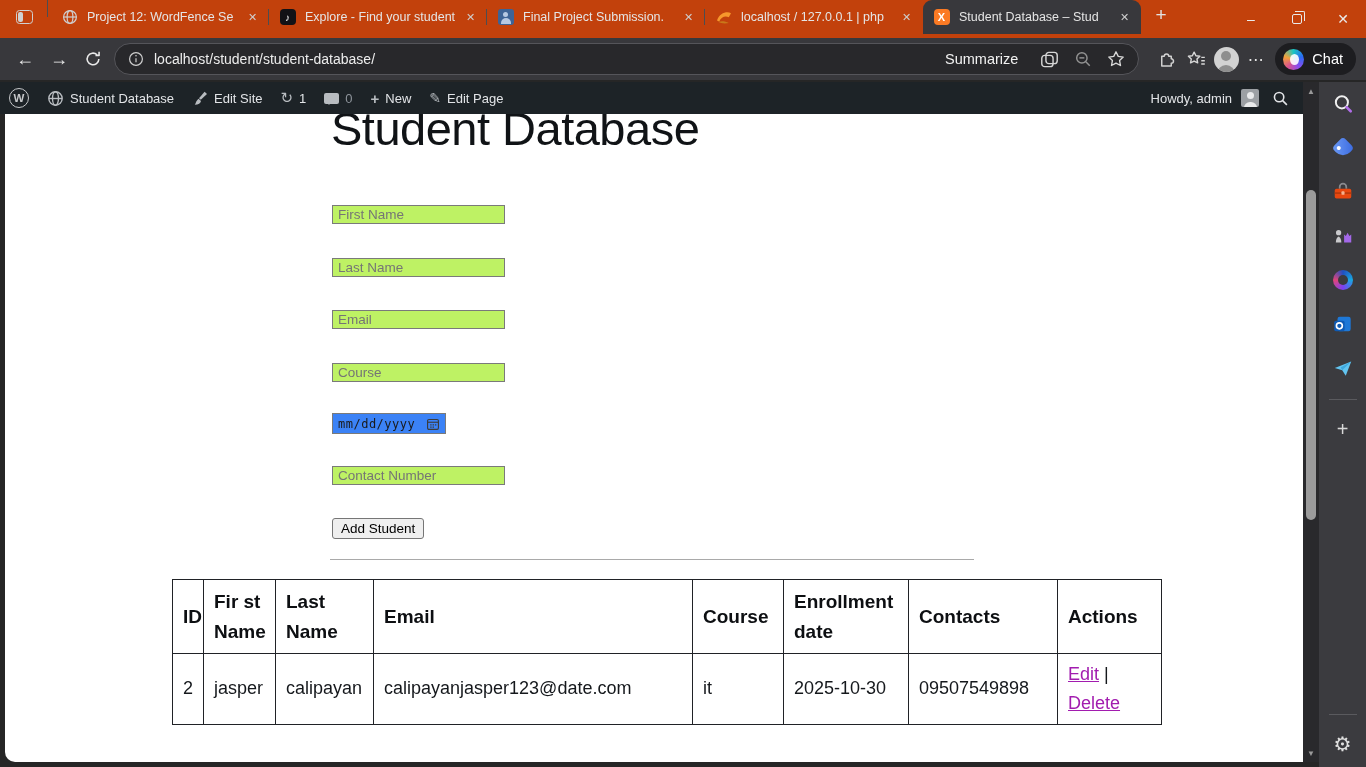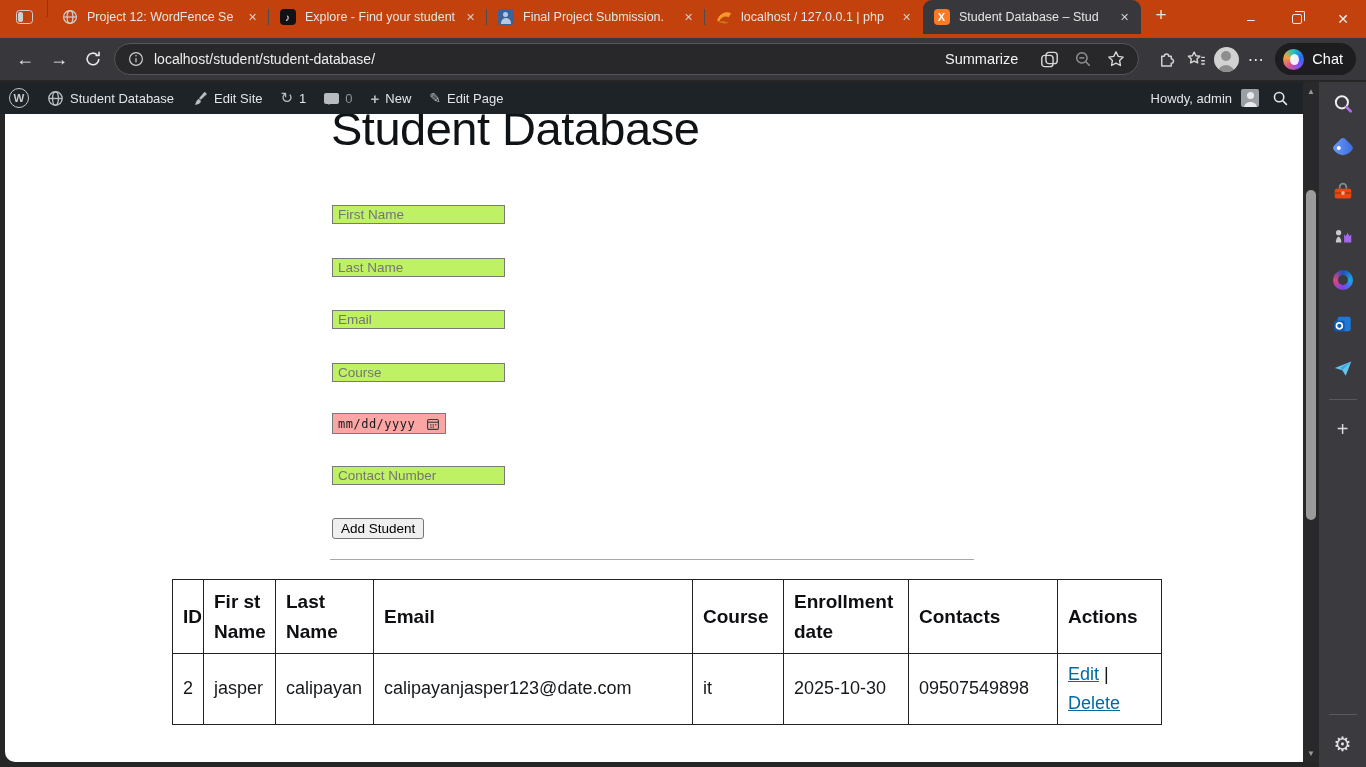"mm/dd/yyyy" .datebox { background: #fca5a5 -> #3b82f6 }
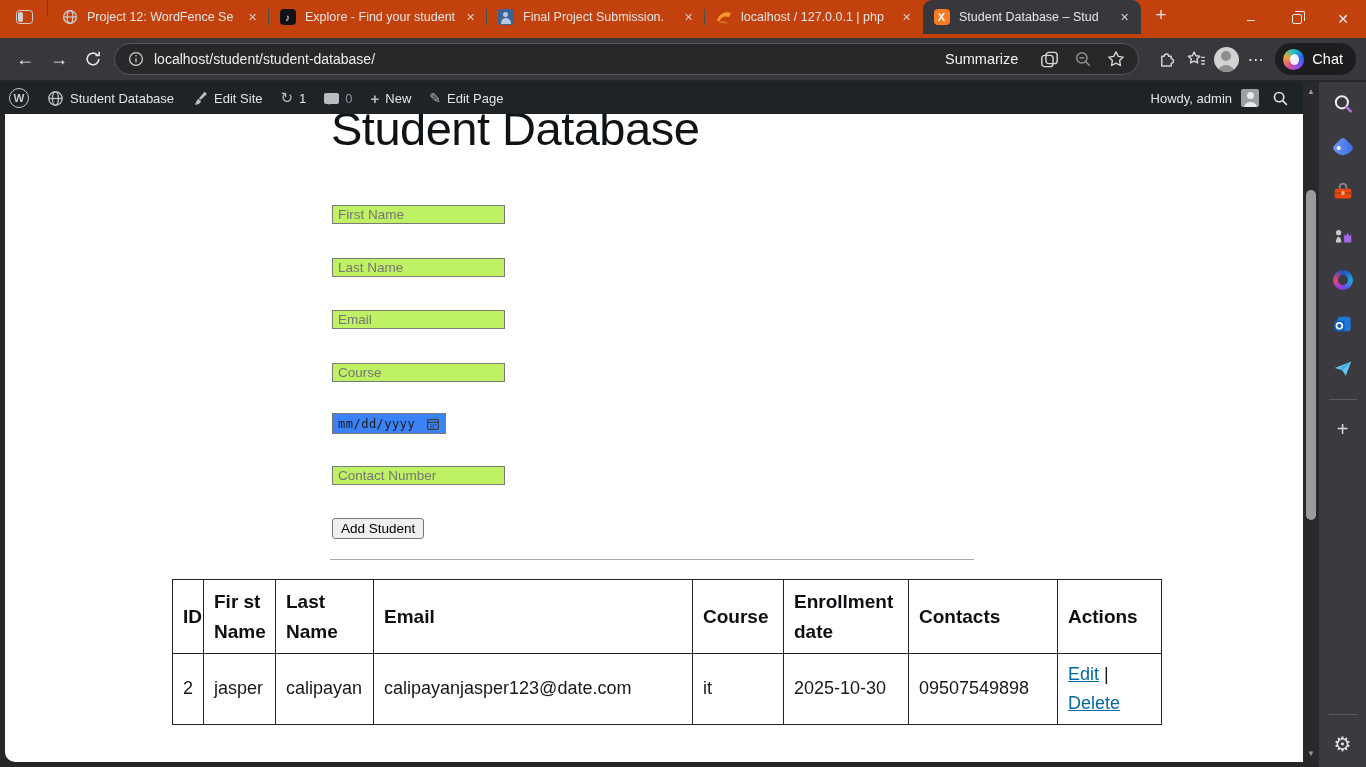"Edit" .students a { color: #0369a1 -> #a21caf }
